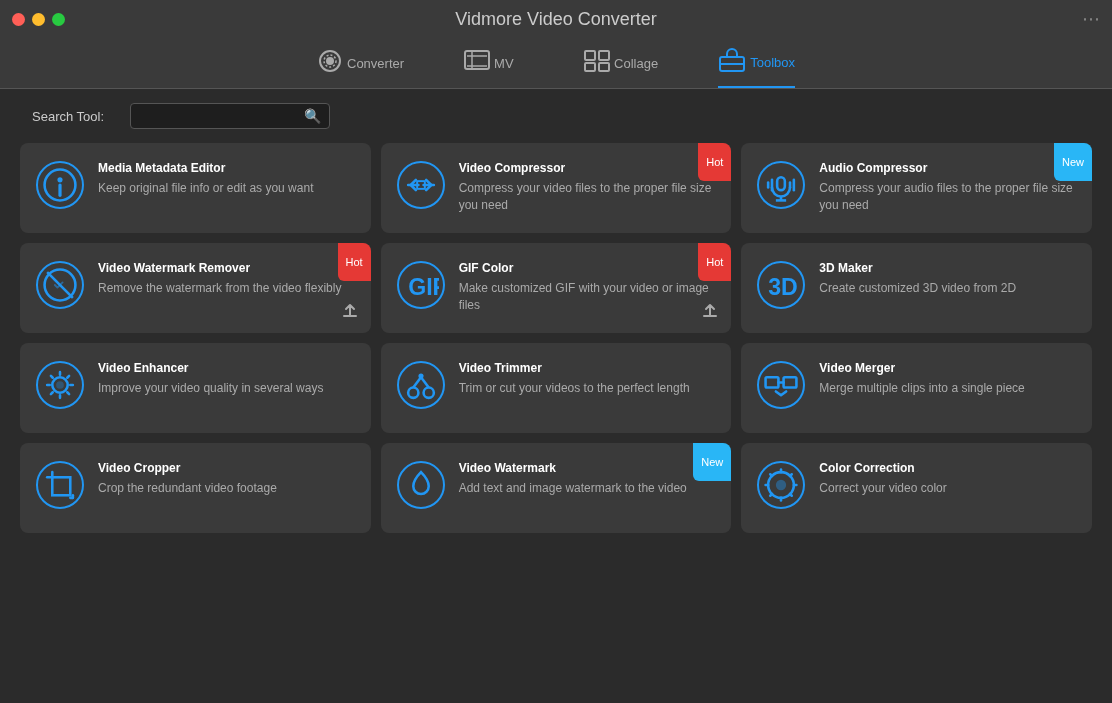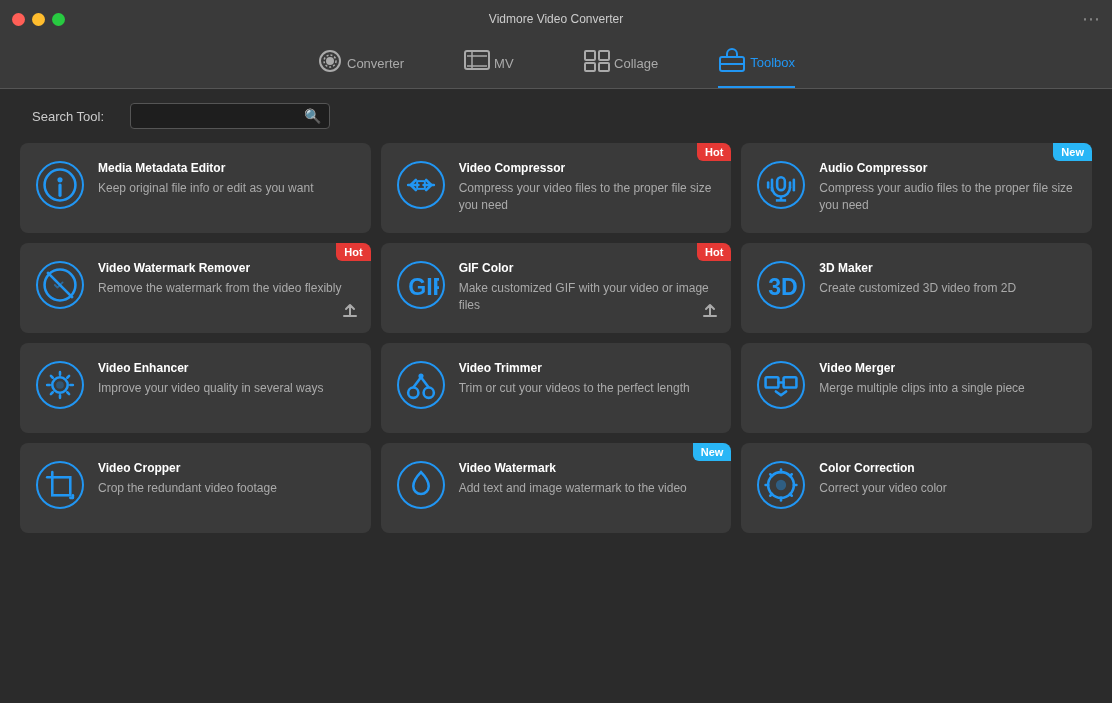"Vidmore Video Converter" .titlebar-title { font-size: 12px -> 18px }
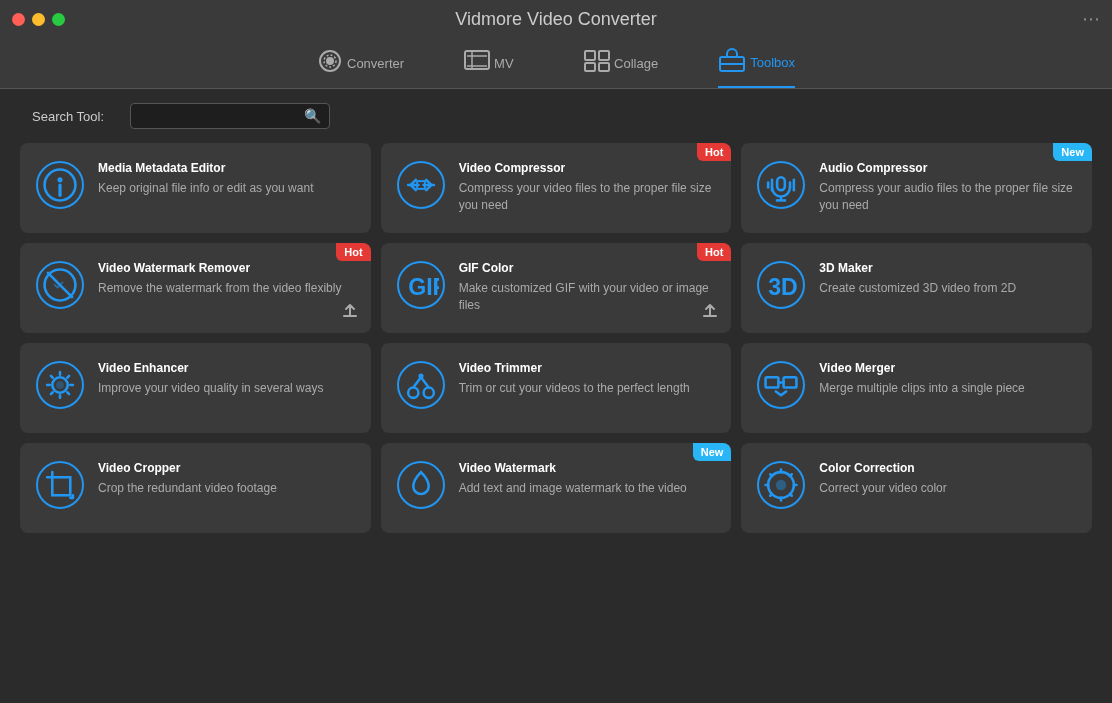"Hot" .badge { font-weight: 700 -> 400; padding: 3px 8px -> 13px 8px }
